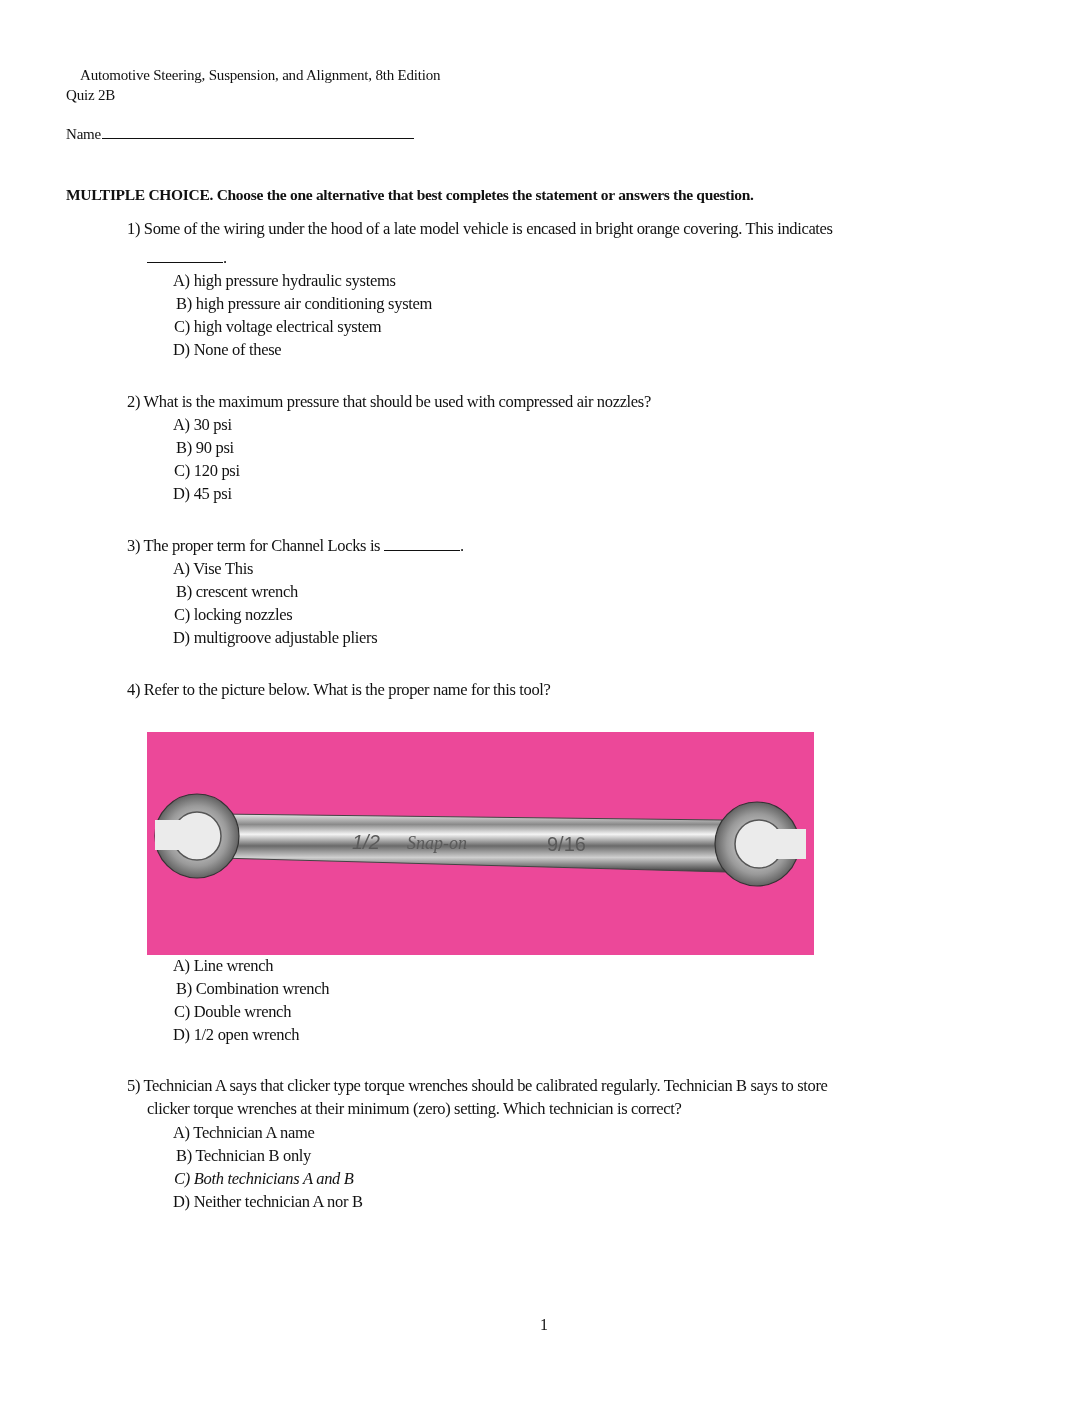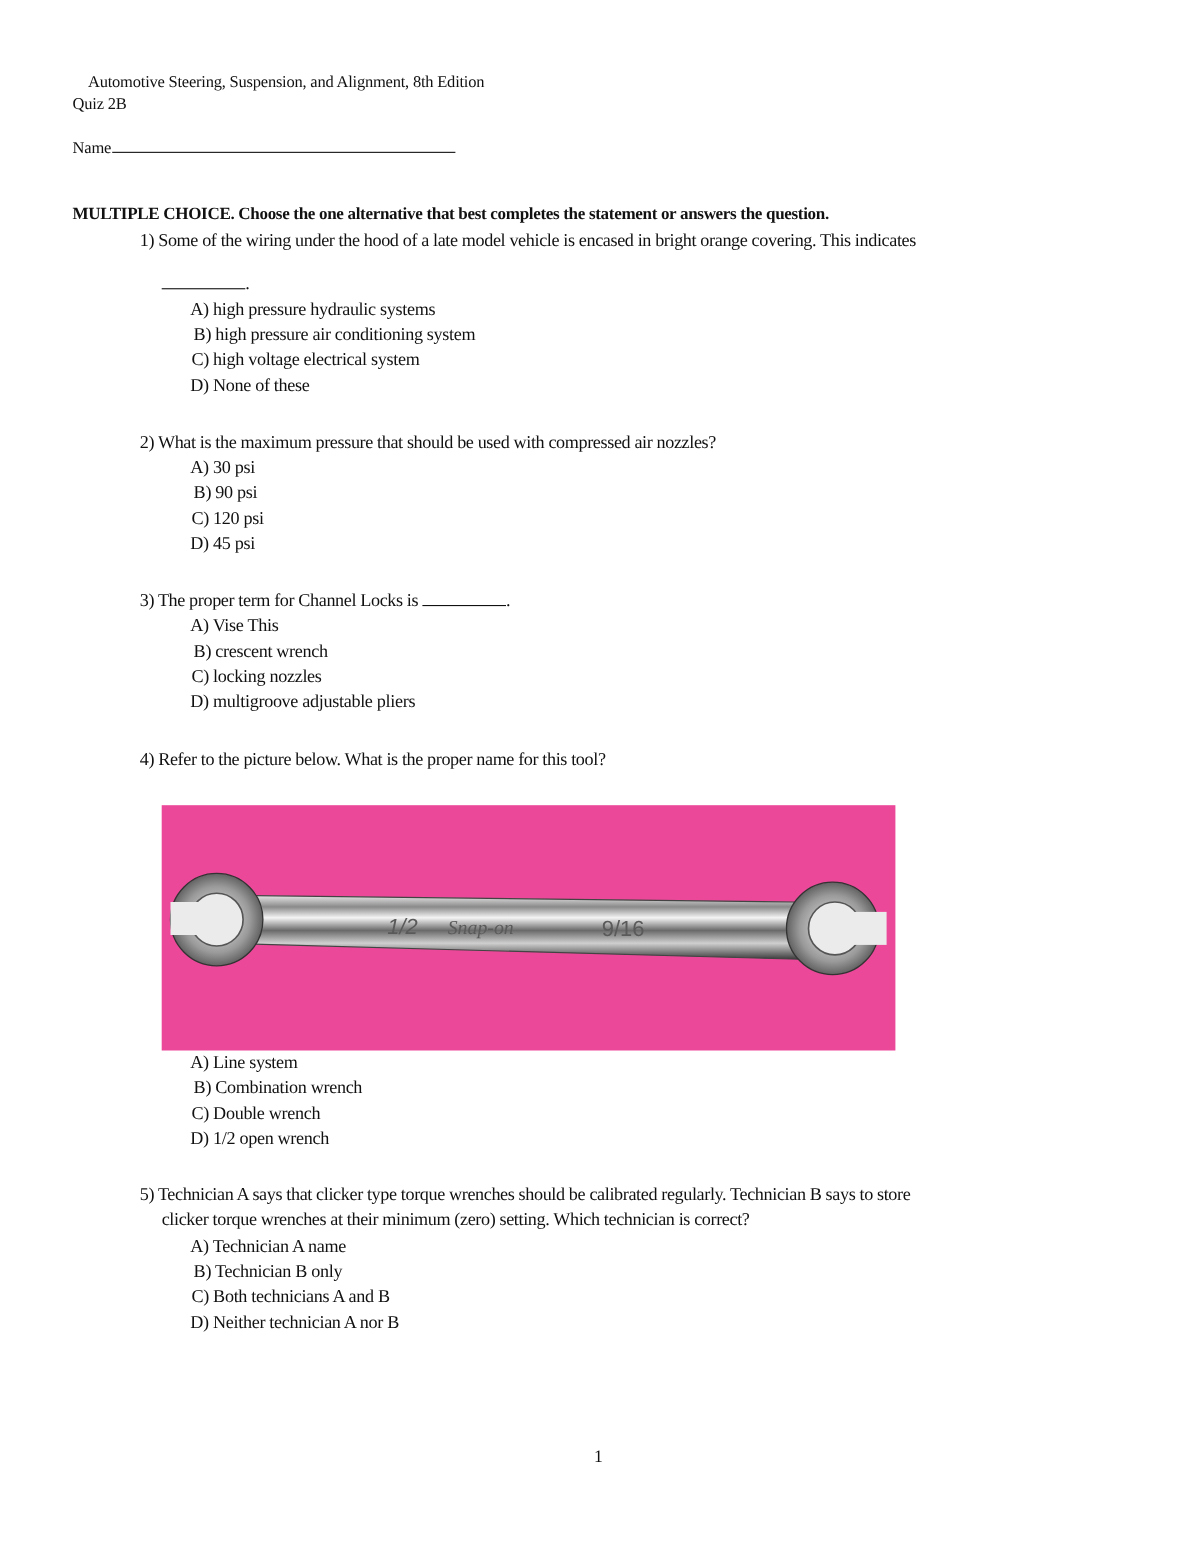"1) Some of the wiring" div.abs { top: 209px -> 219px }
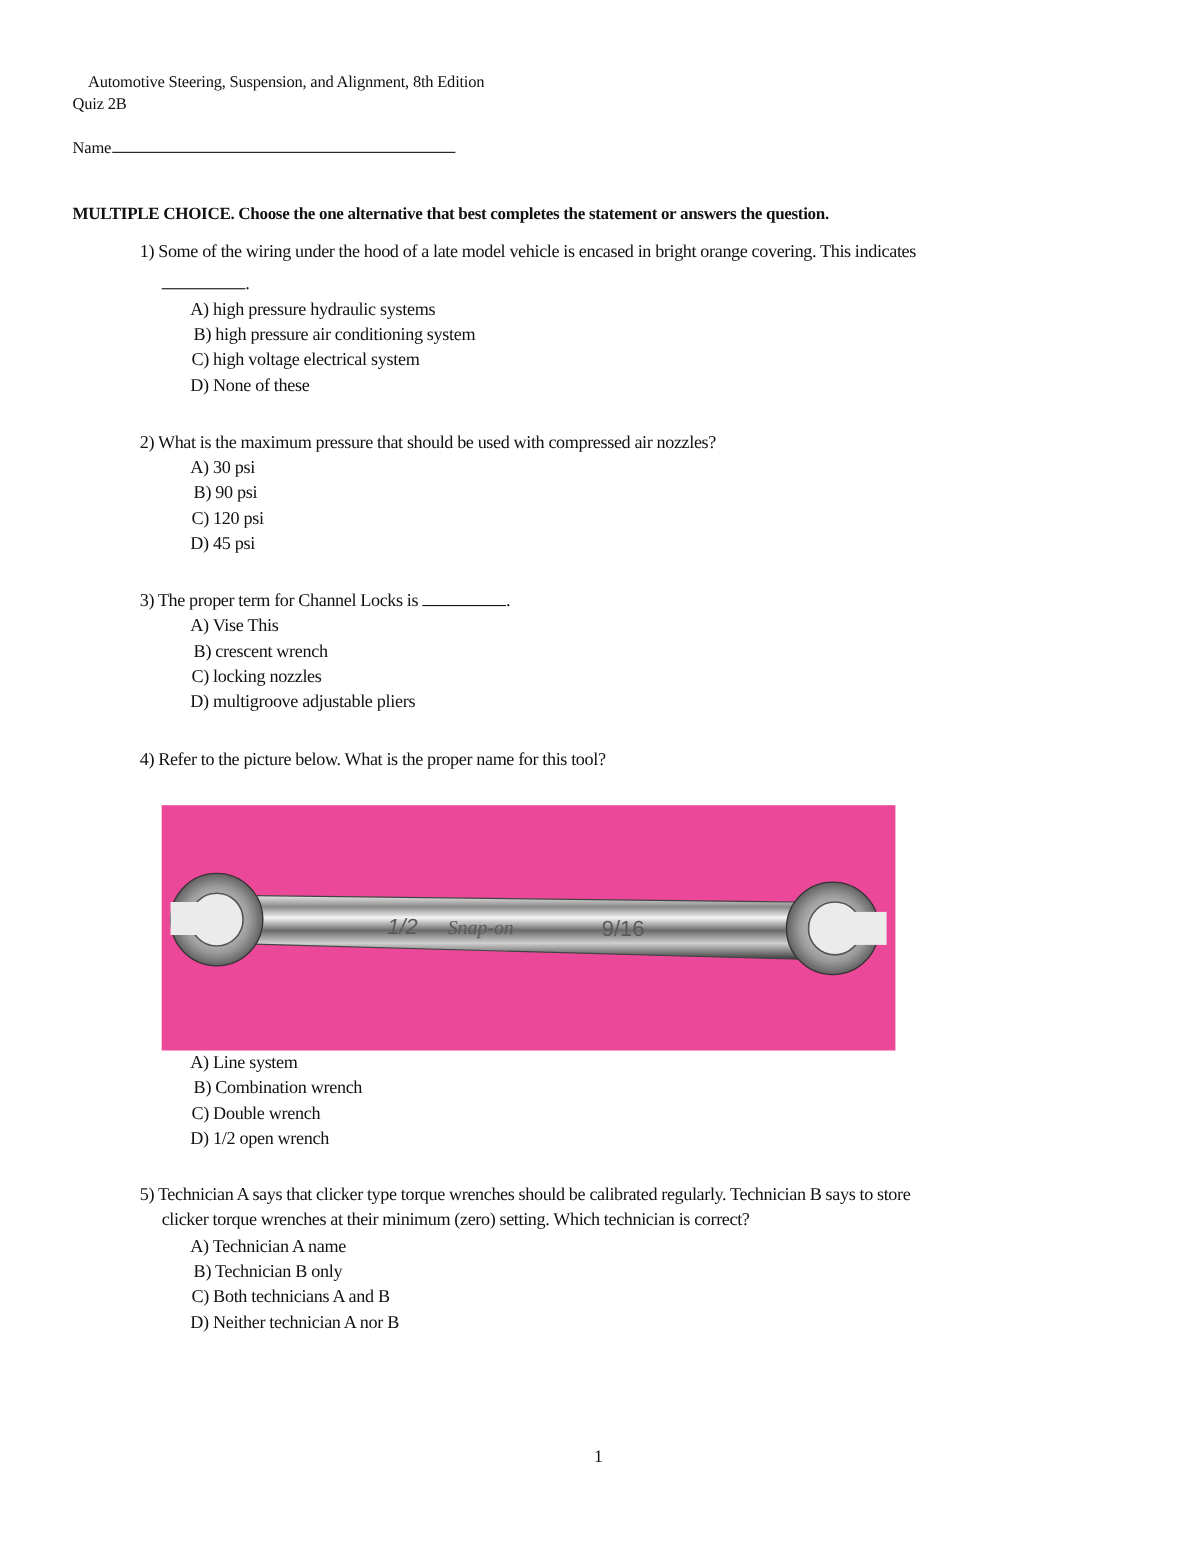"Line system" span { text: system -> wrench }
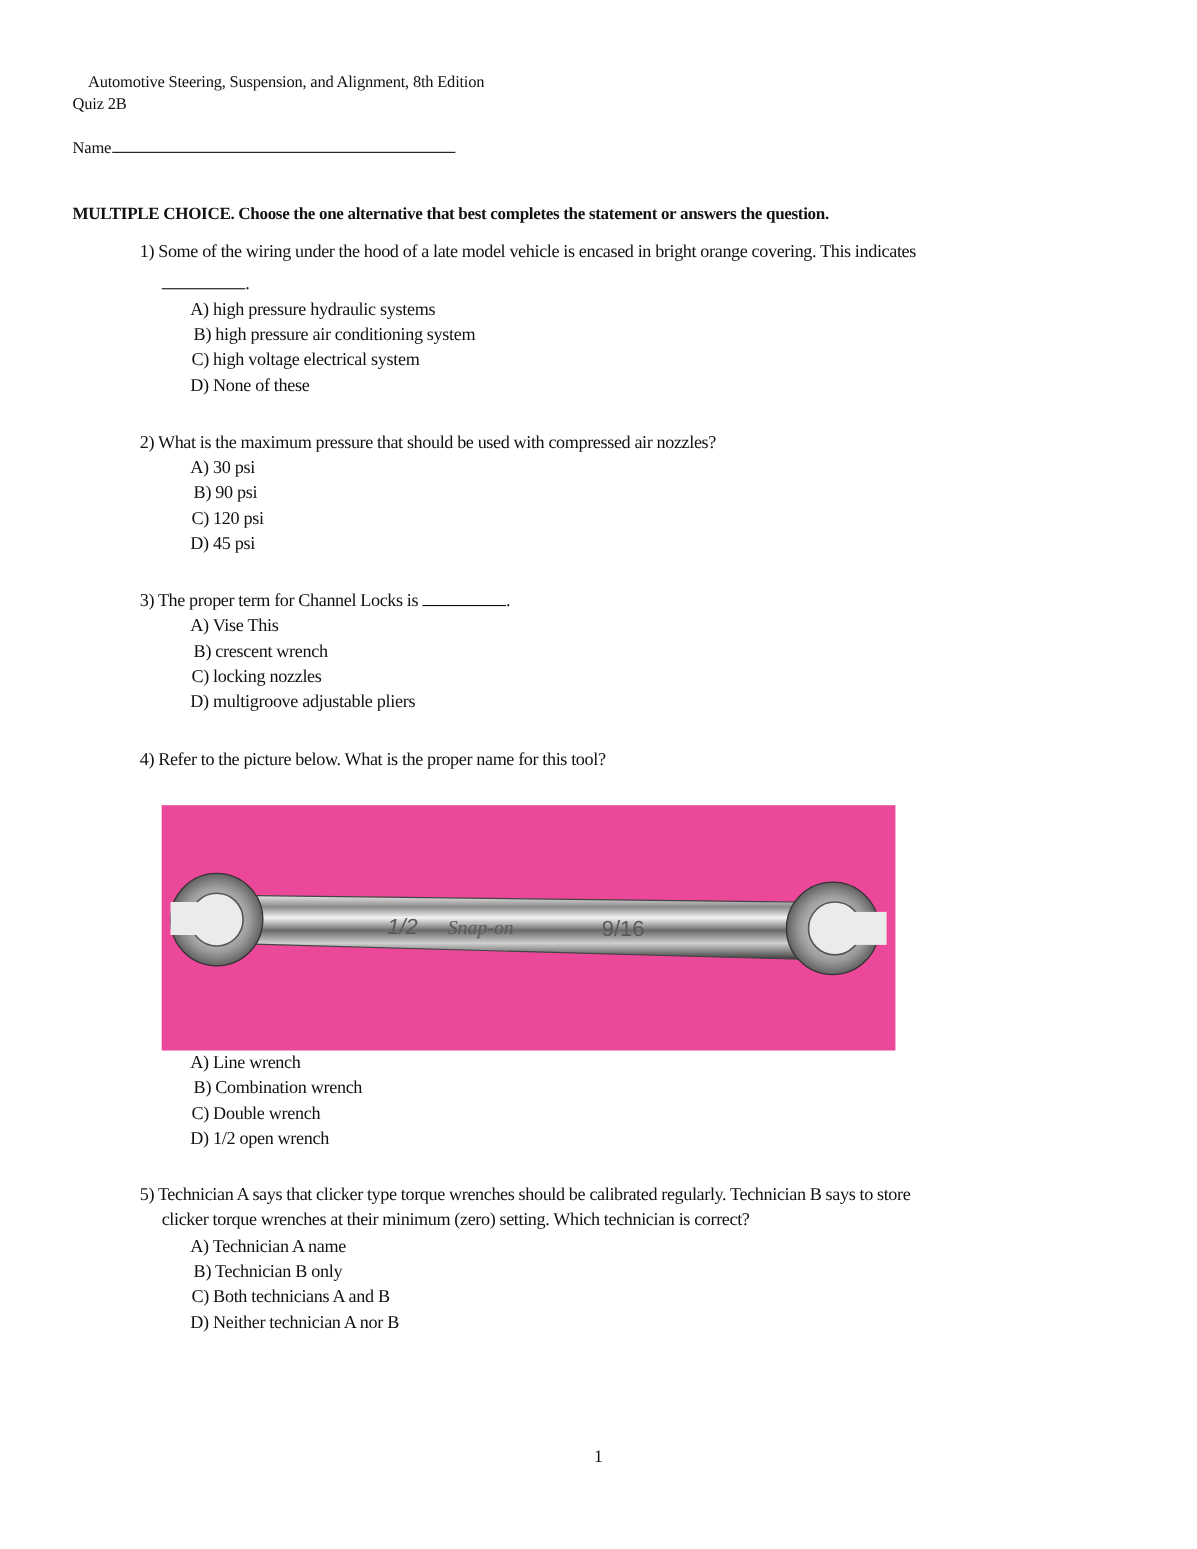"C) Both technicians A and" div.abs { font-style: none -> italic }
